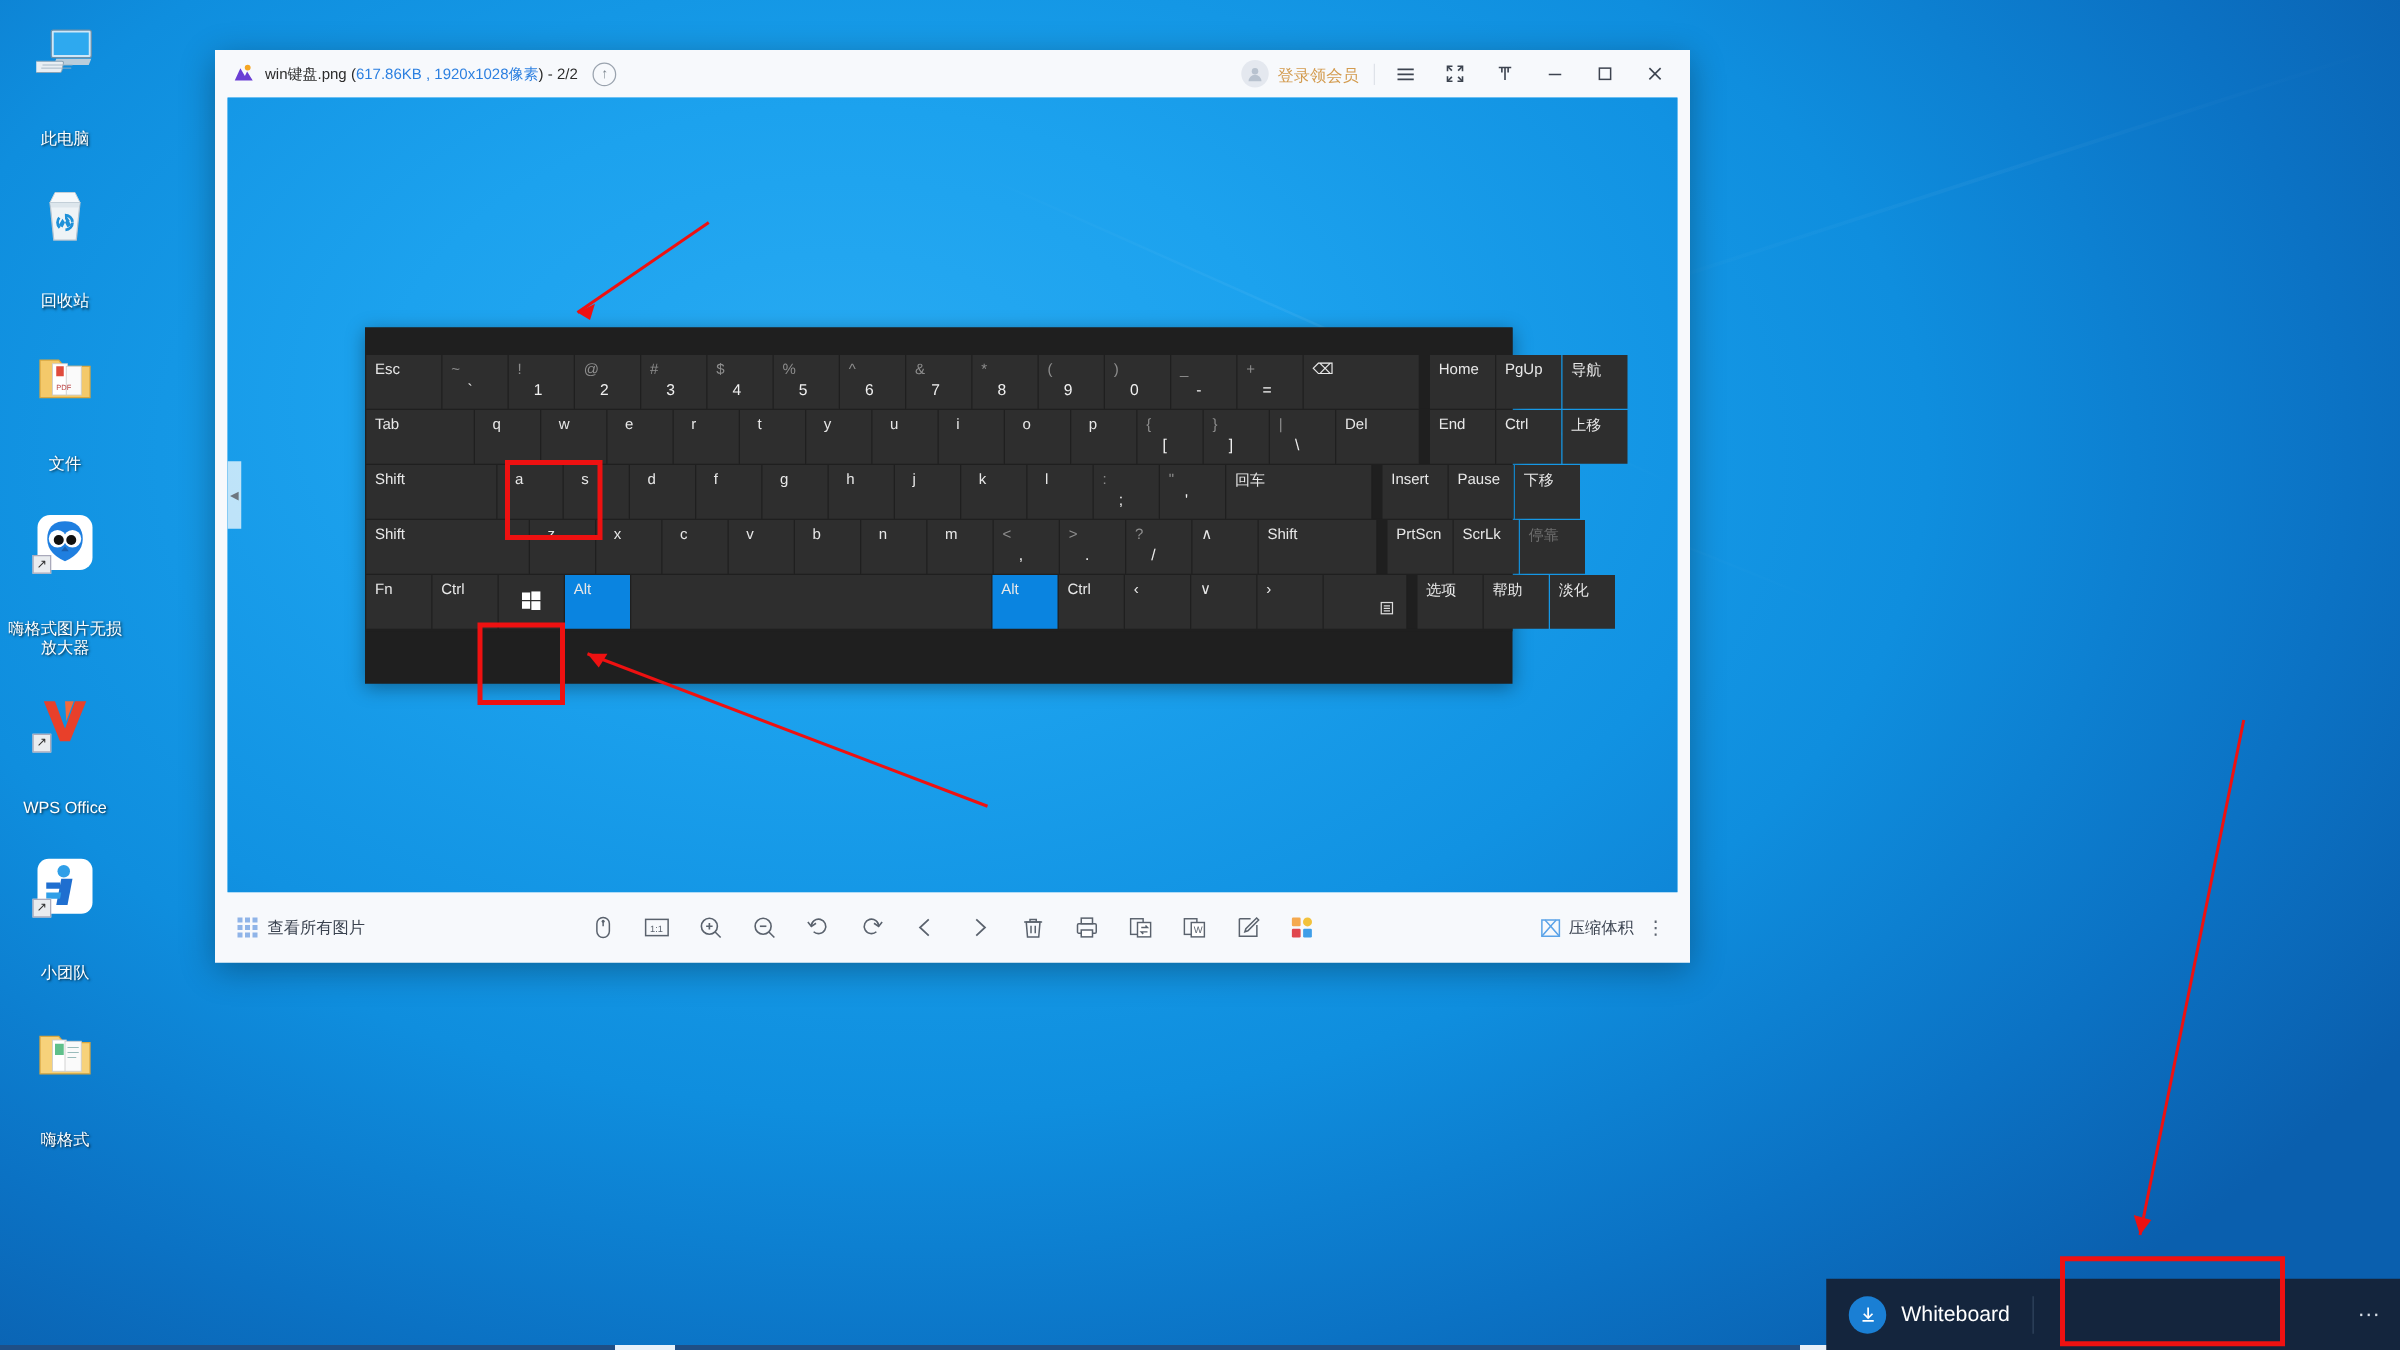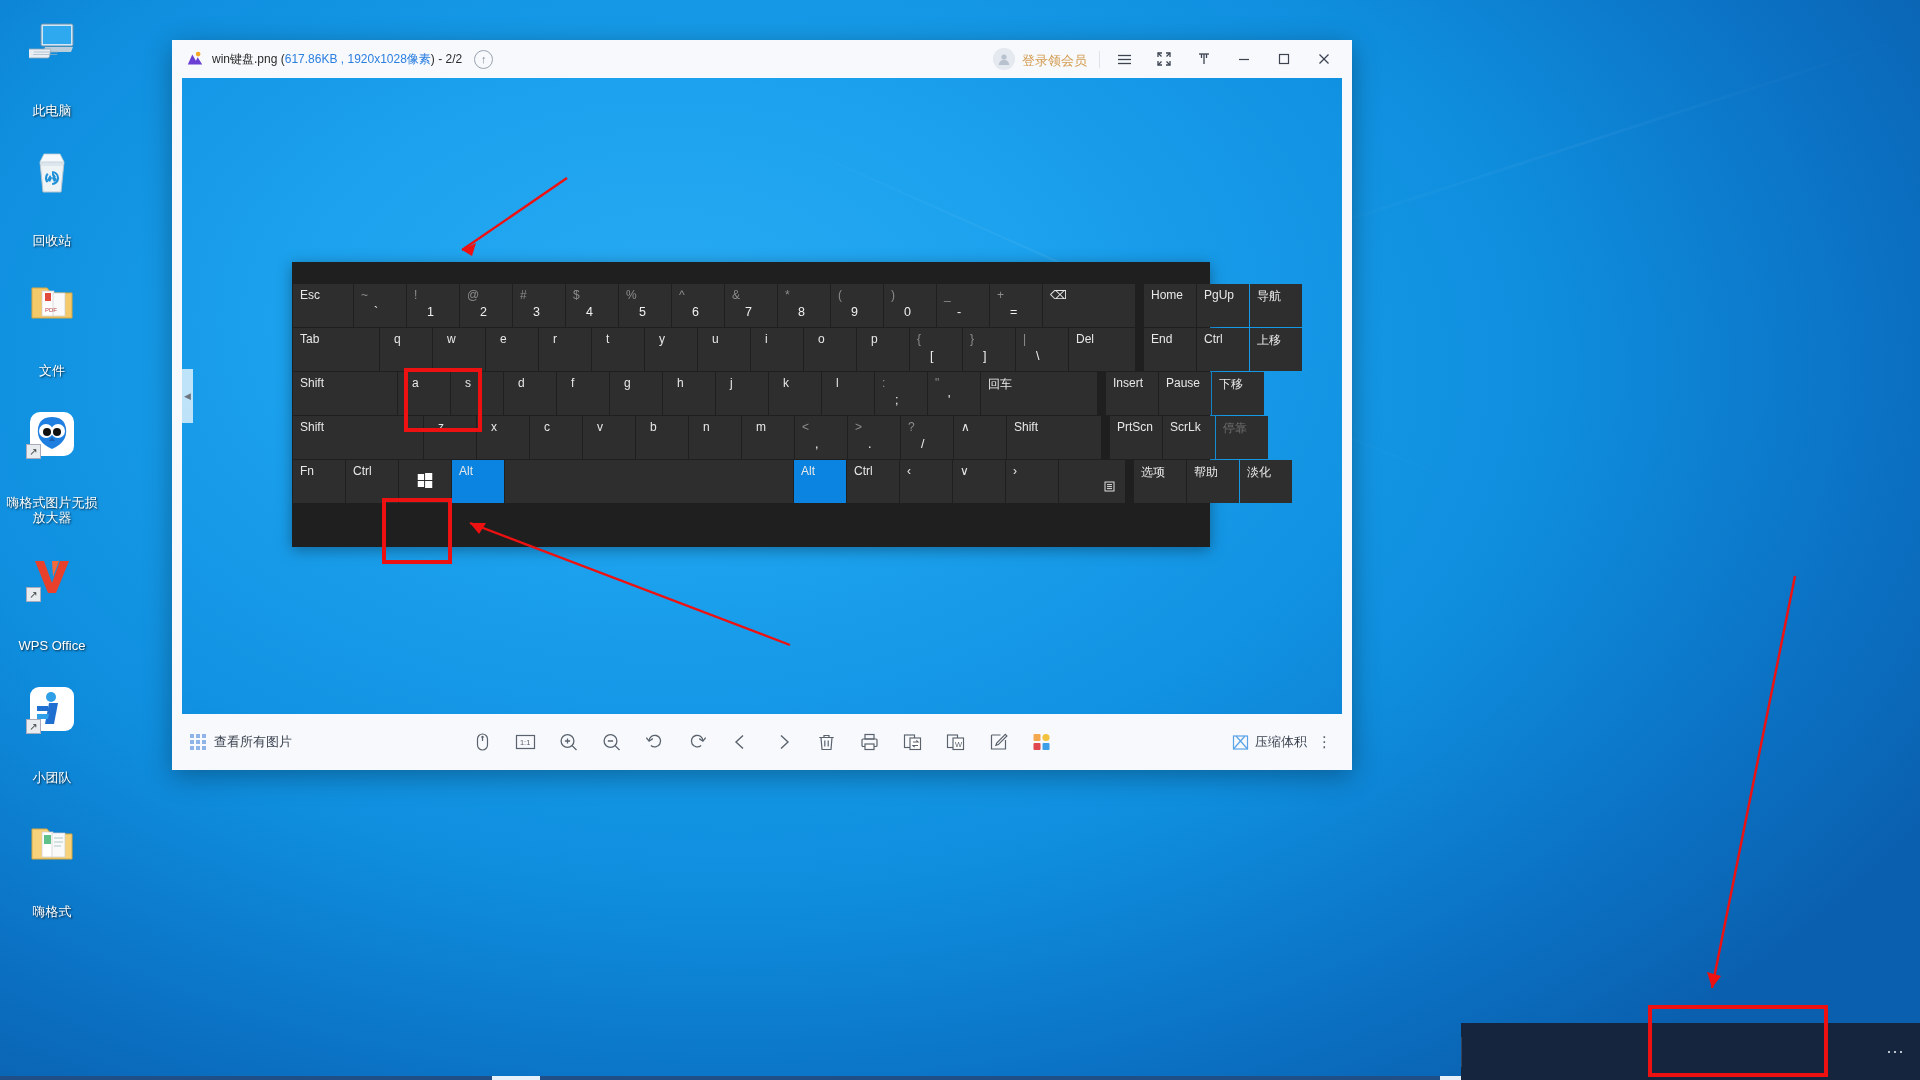"Whiteboard" div.dock-item { html: none -> <div> <span> <svg> <line></line> <polyline></polyline> <line></line> </svg> </span> <span>Whiteboard</span> </div> }
